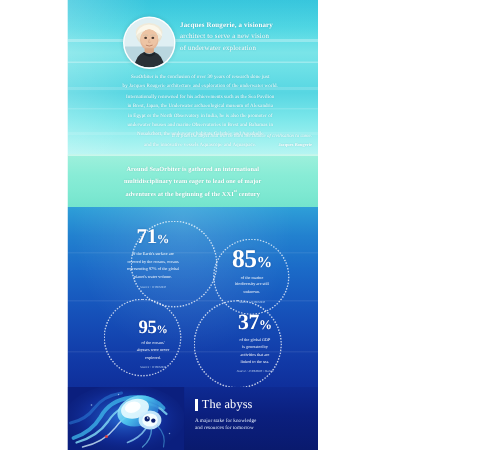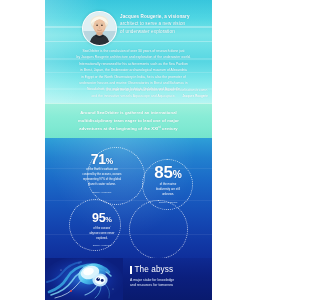"71%" .content { font-family: none -> Liberation Serif, serif }
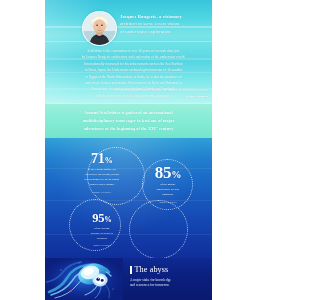"37%" div.stat { html: none -> <div> <div><span>37</span><span>%</span></div> <div> <span>of the global GDP</span> <span>is generated by</span> <span>activities that are</span> <span>linked to the sea.</span> </div> <div>Source : IFREMER / Ocean</div> </div> }
